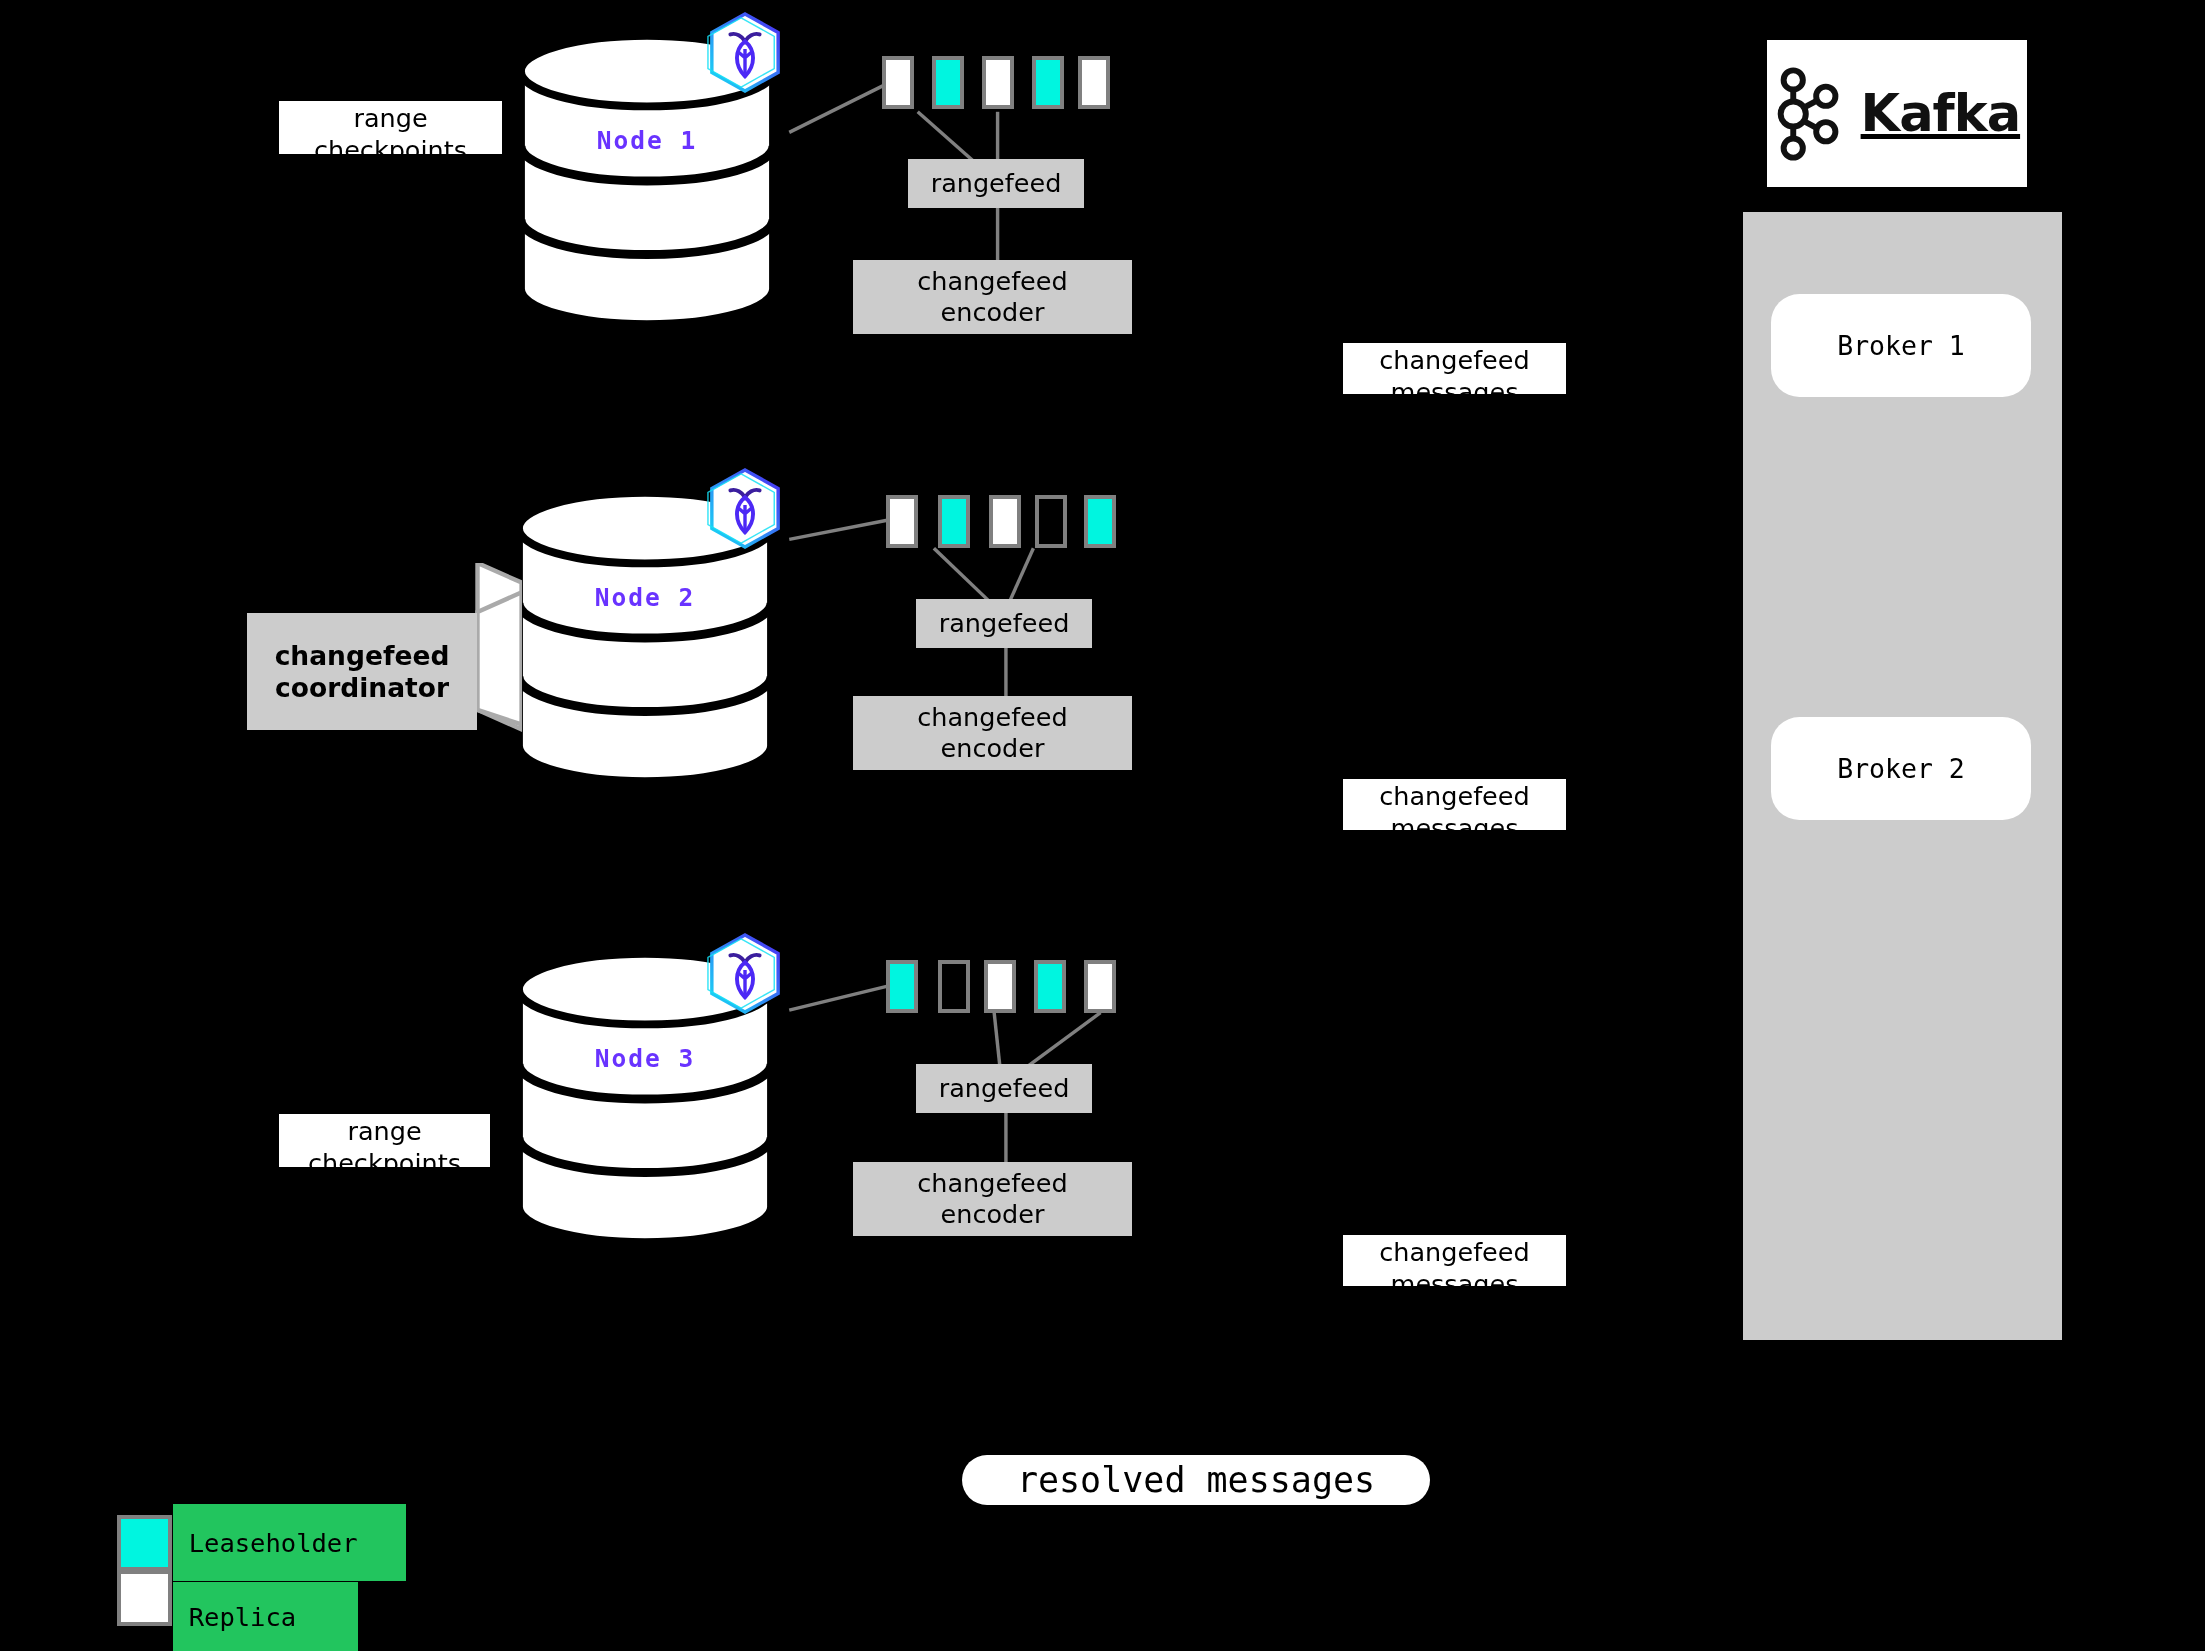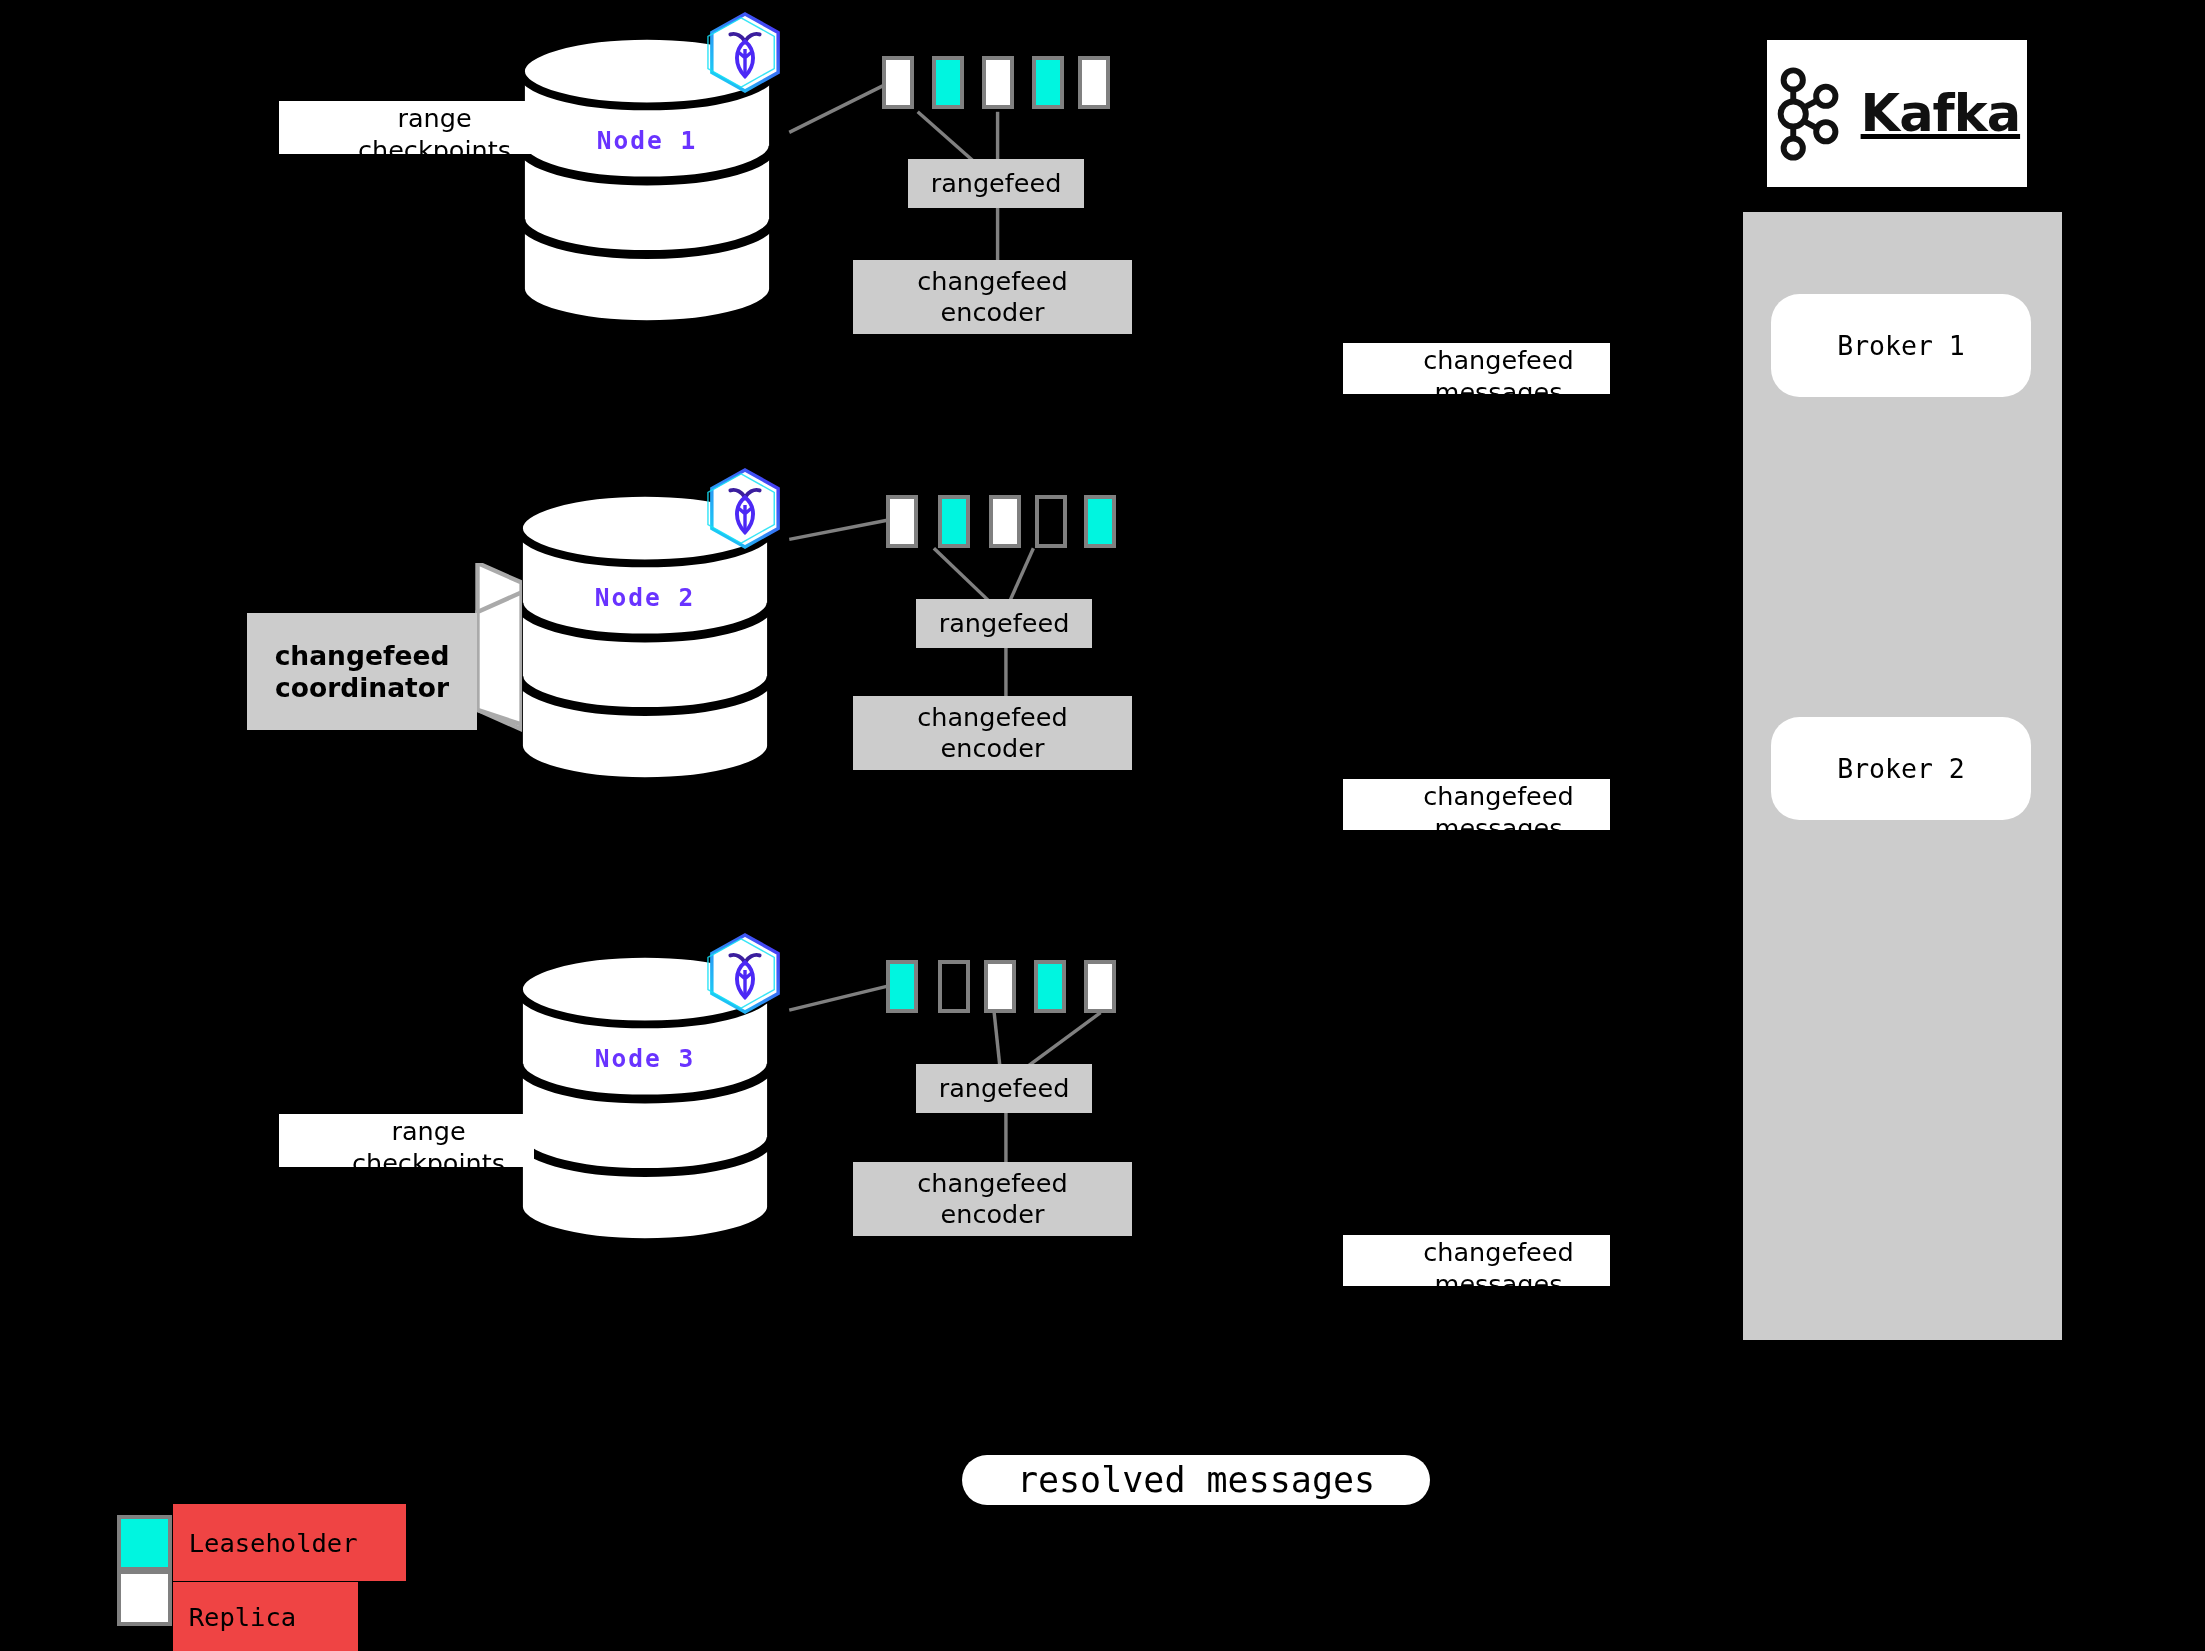"range" .wbox { padding-left: 44px -> none }
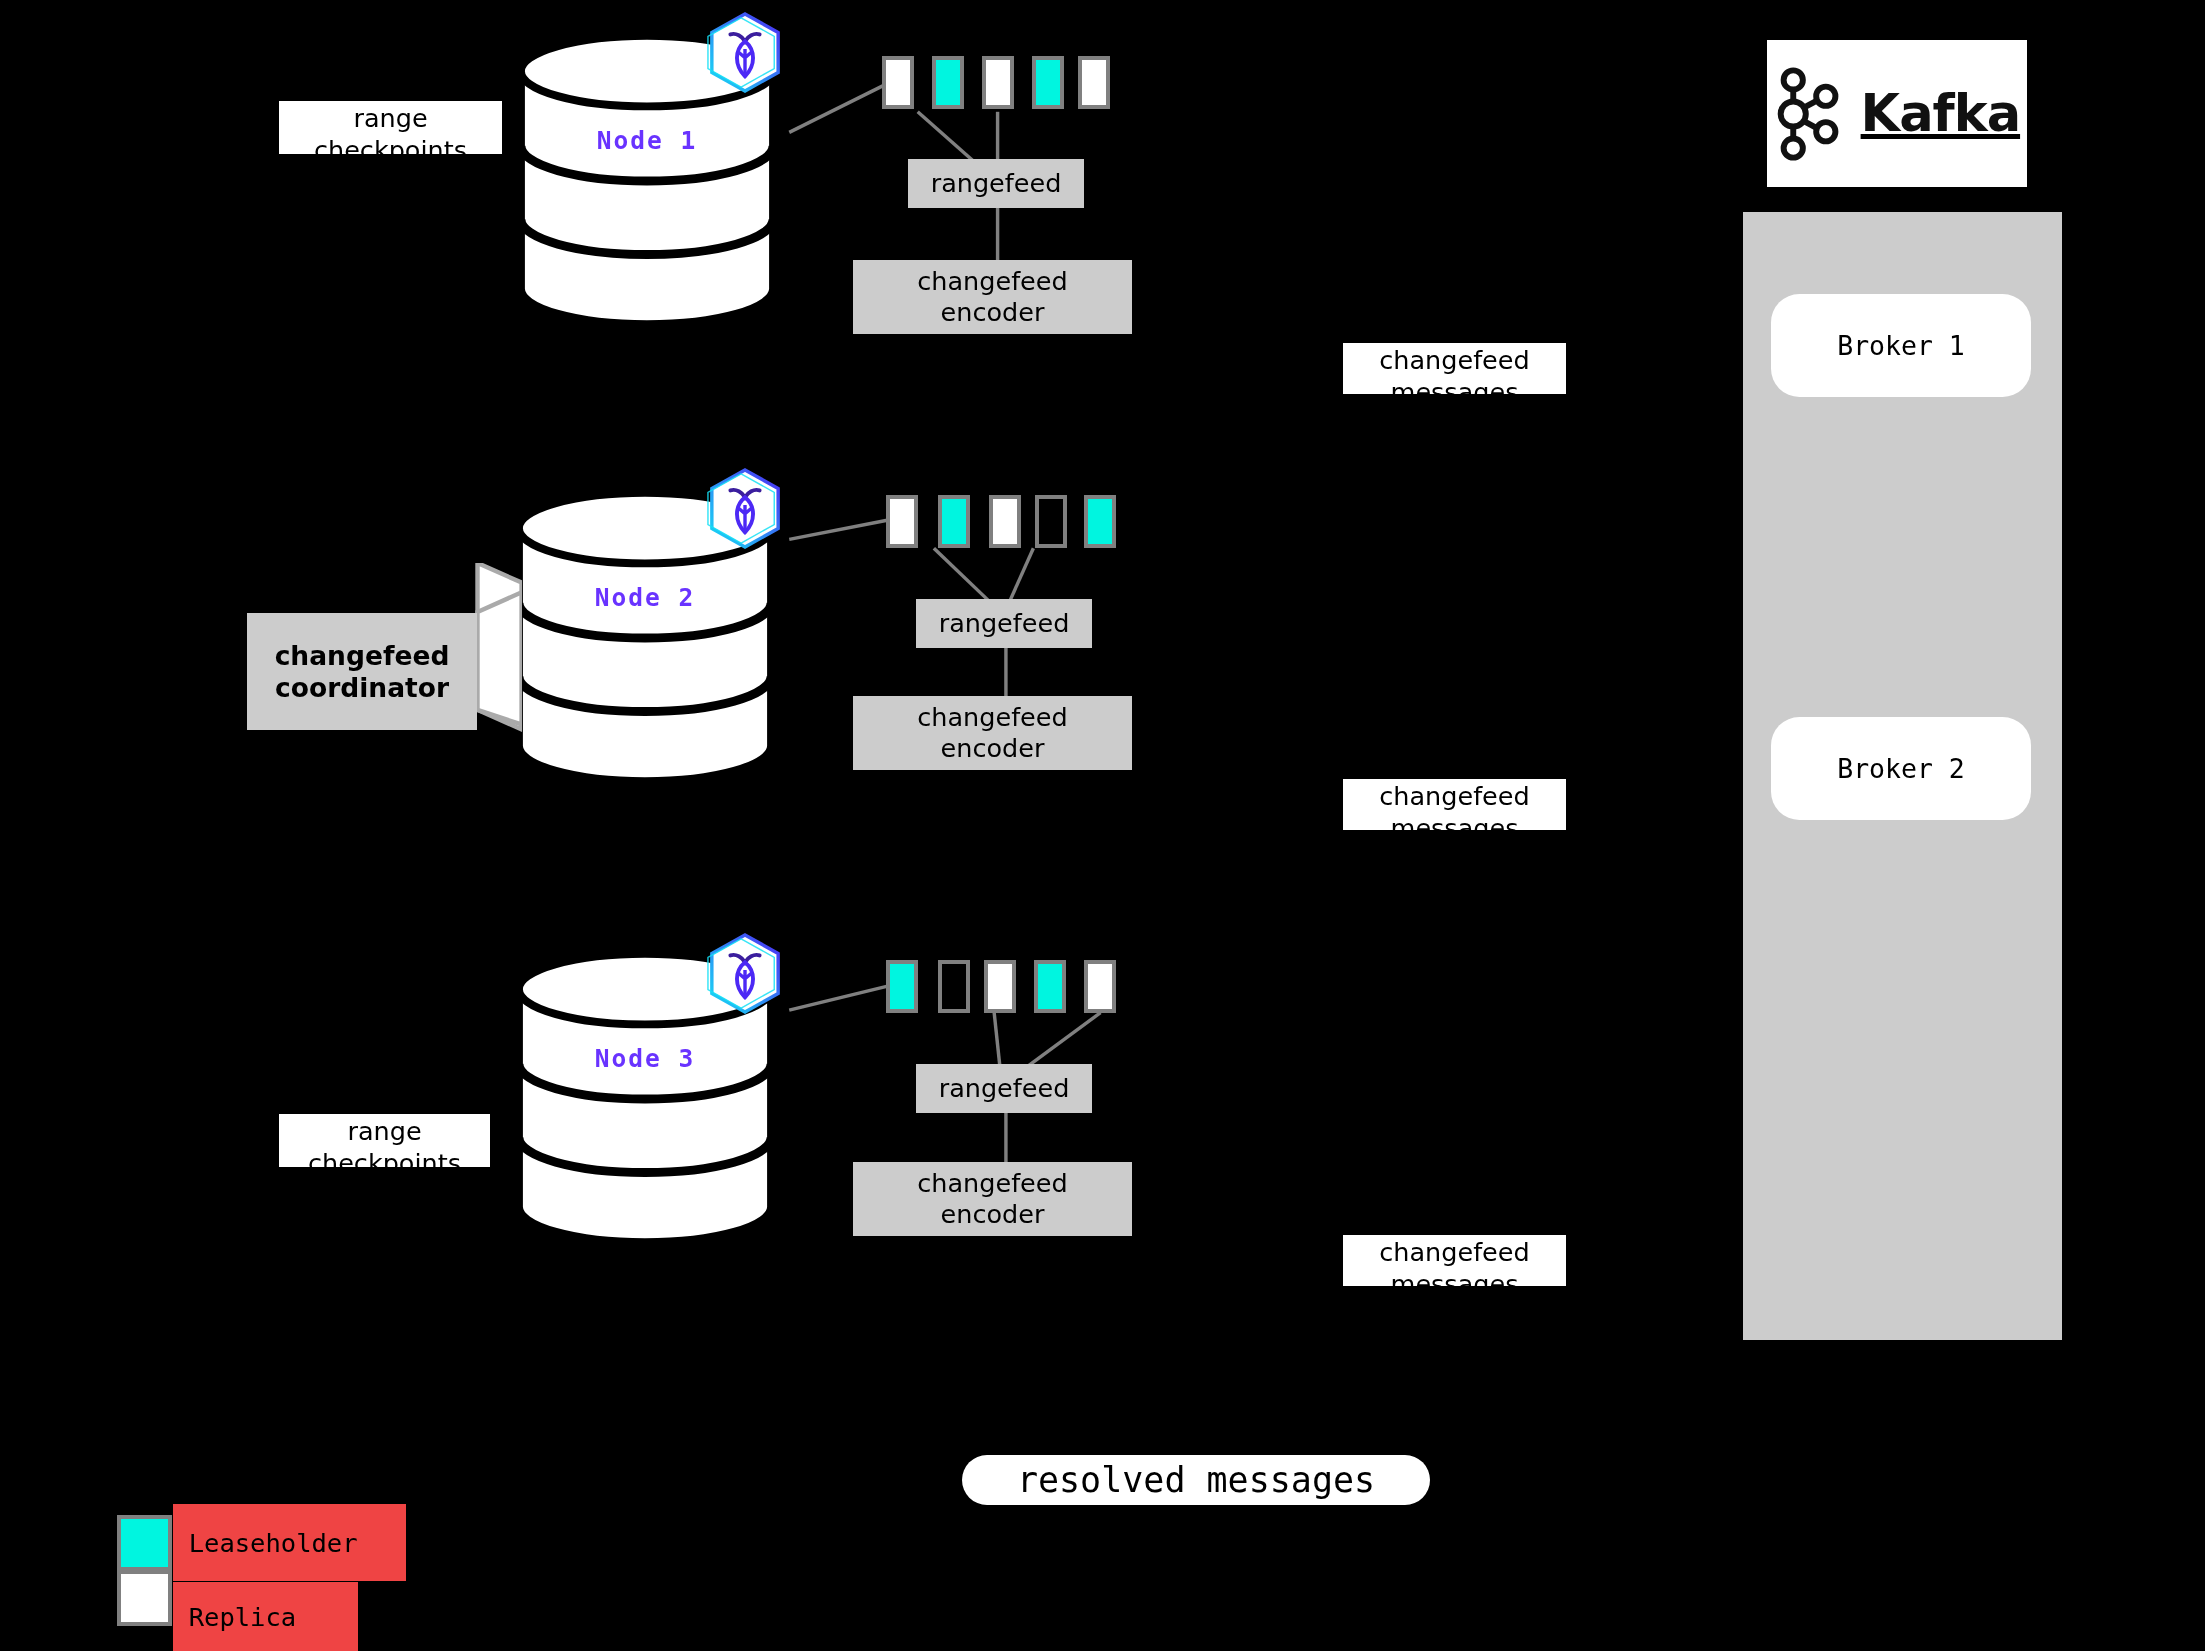"Leaseholder" .legend-lbl { background: #ef4444 -> #22c55e }
